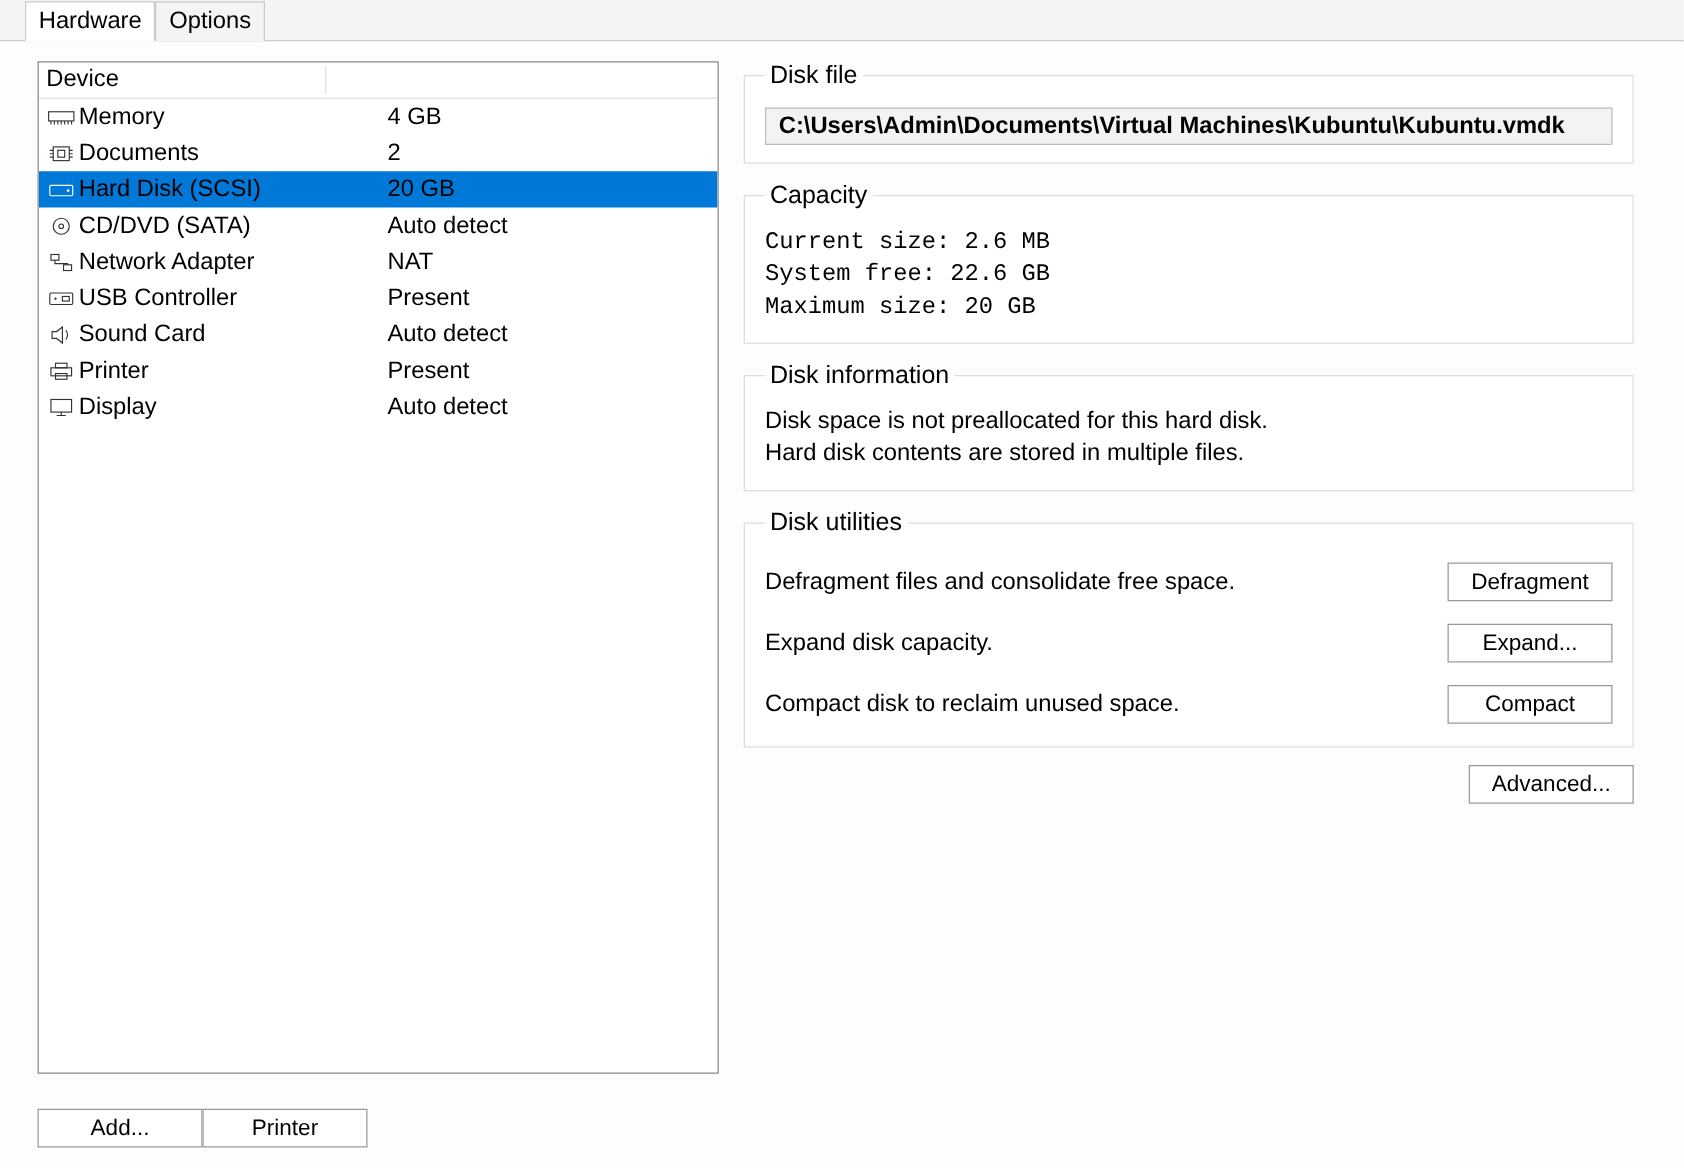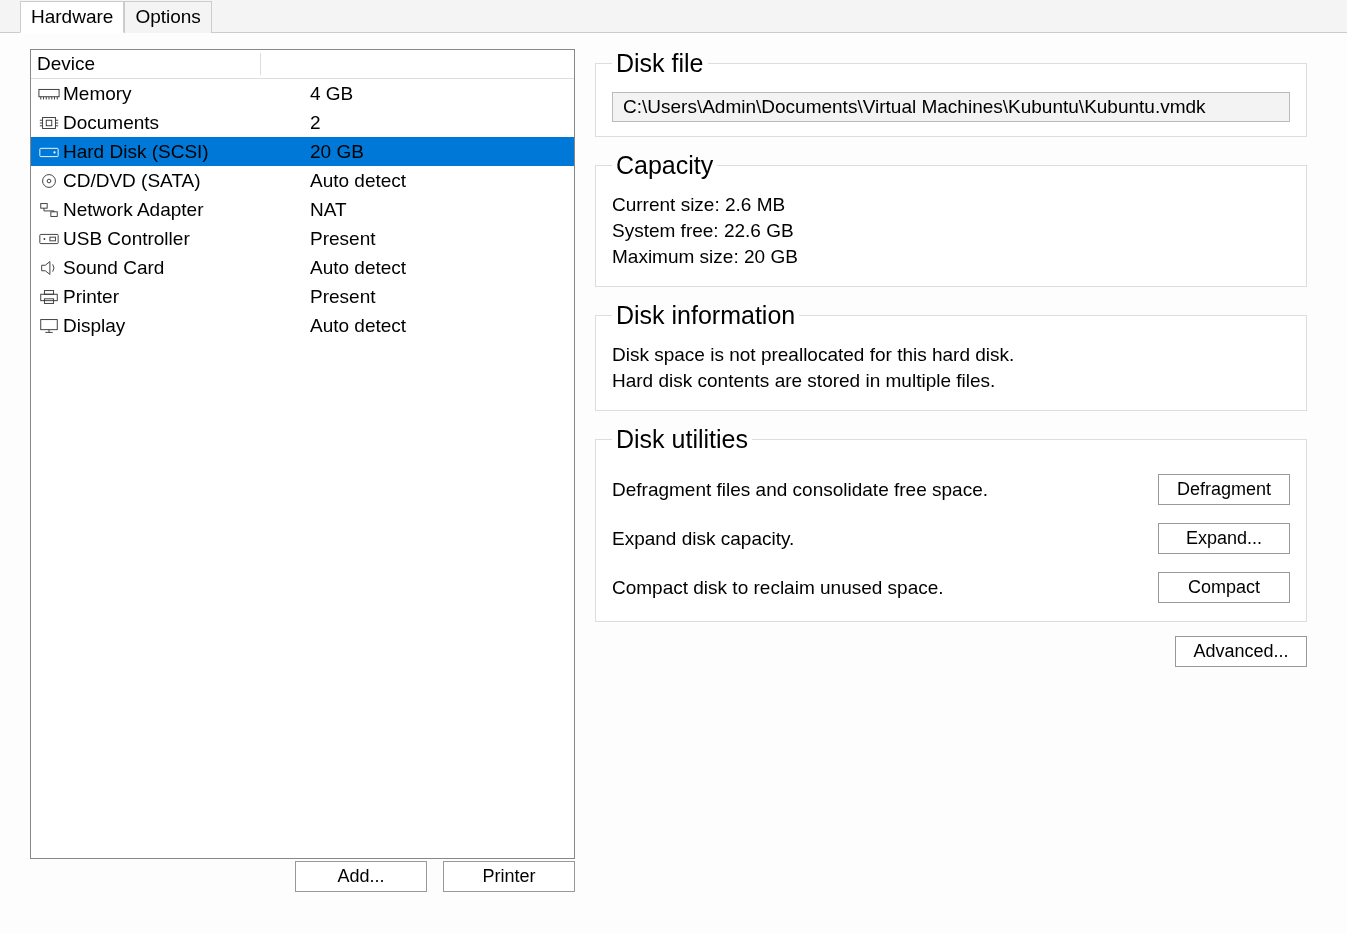"Disk file" fieldset.group legend { font-size: 25px -> 20px }
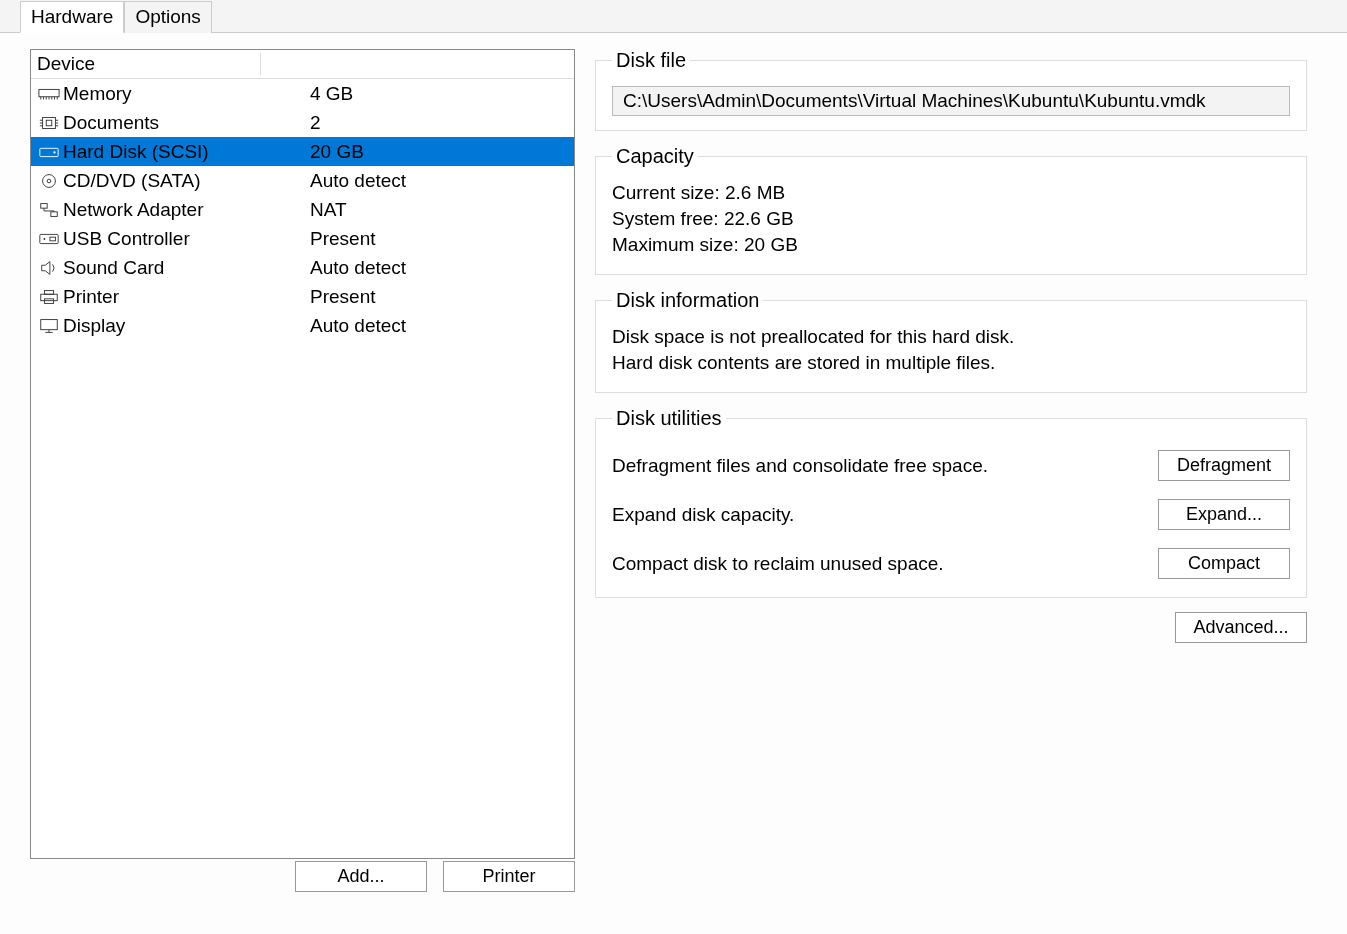"C:\Users\Admin\Documents\Virtual" .diskfile-box { font-weight: none -> bold }
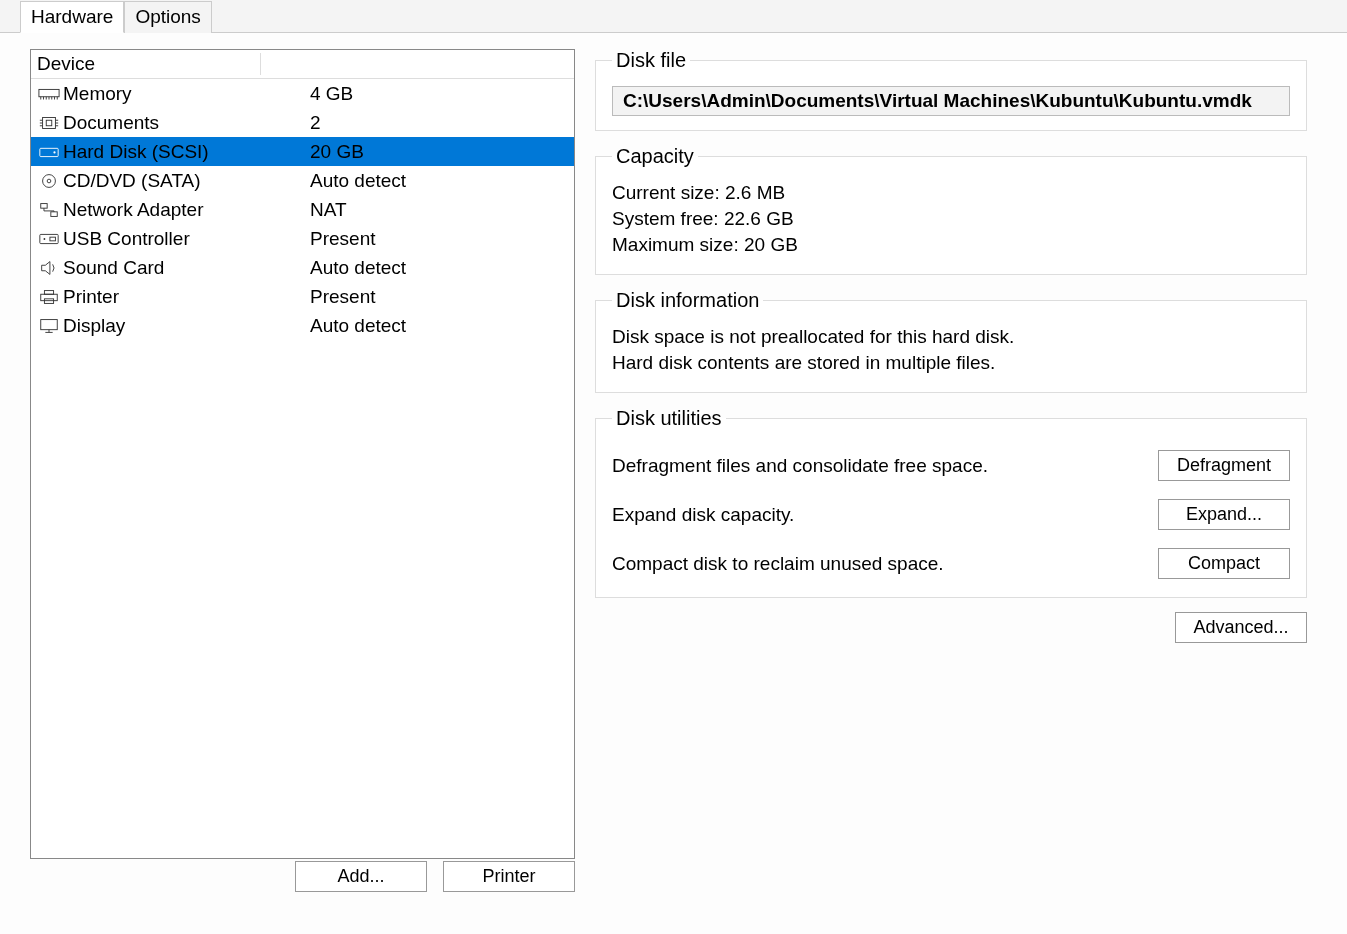"Current size: 2.6 MB" .cap-row { font-family: none -> Liberation Mono, monospace }
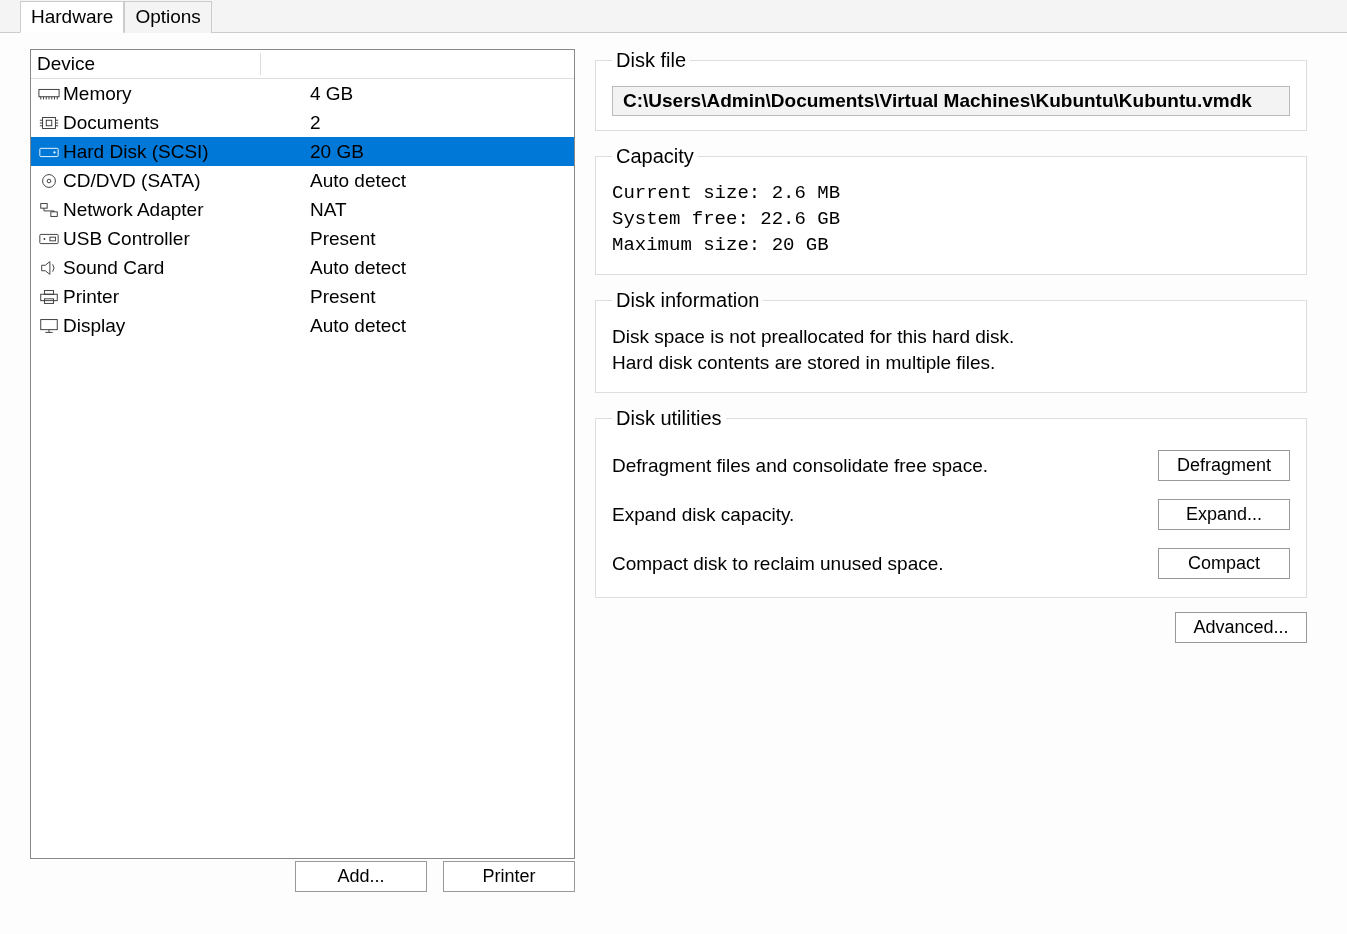"Add..." .left-buttons { gap: 16px -> 0; justify-content: flex-end -> flex-start; margin-top: 2px -> 28px }
